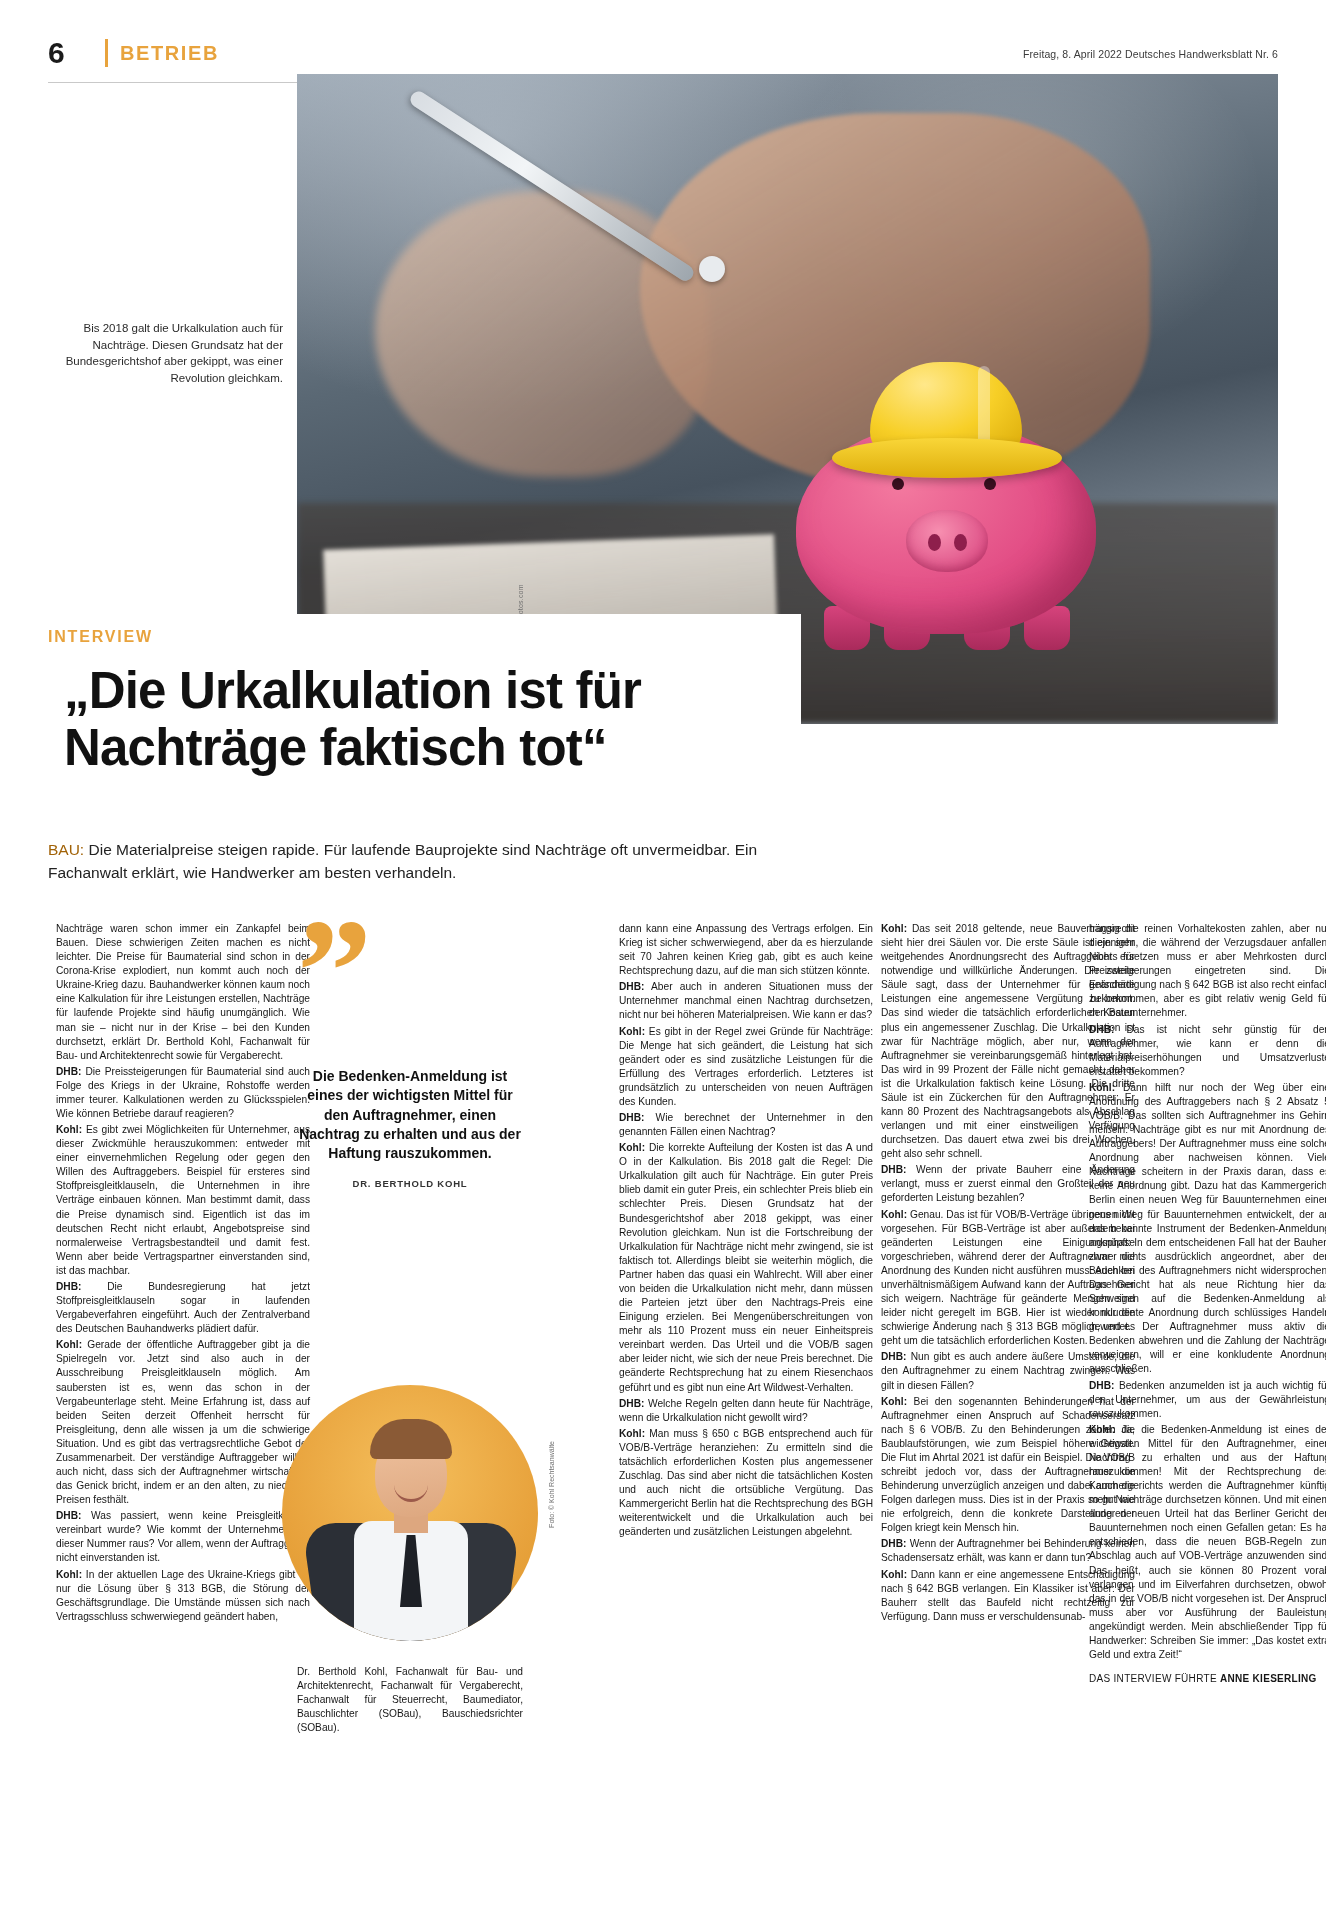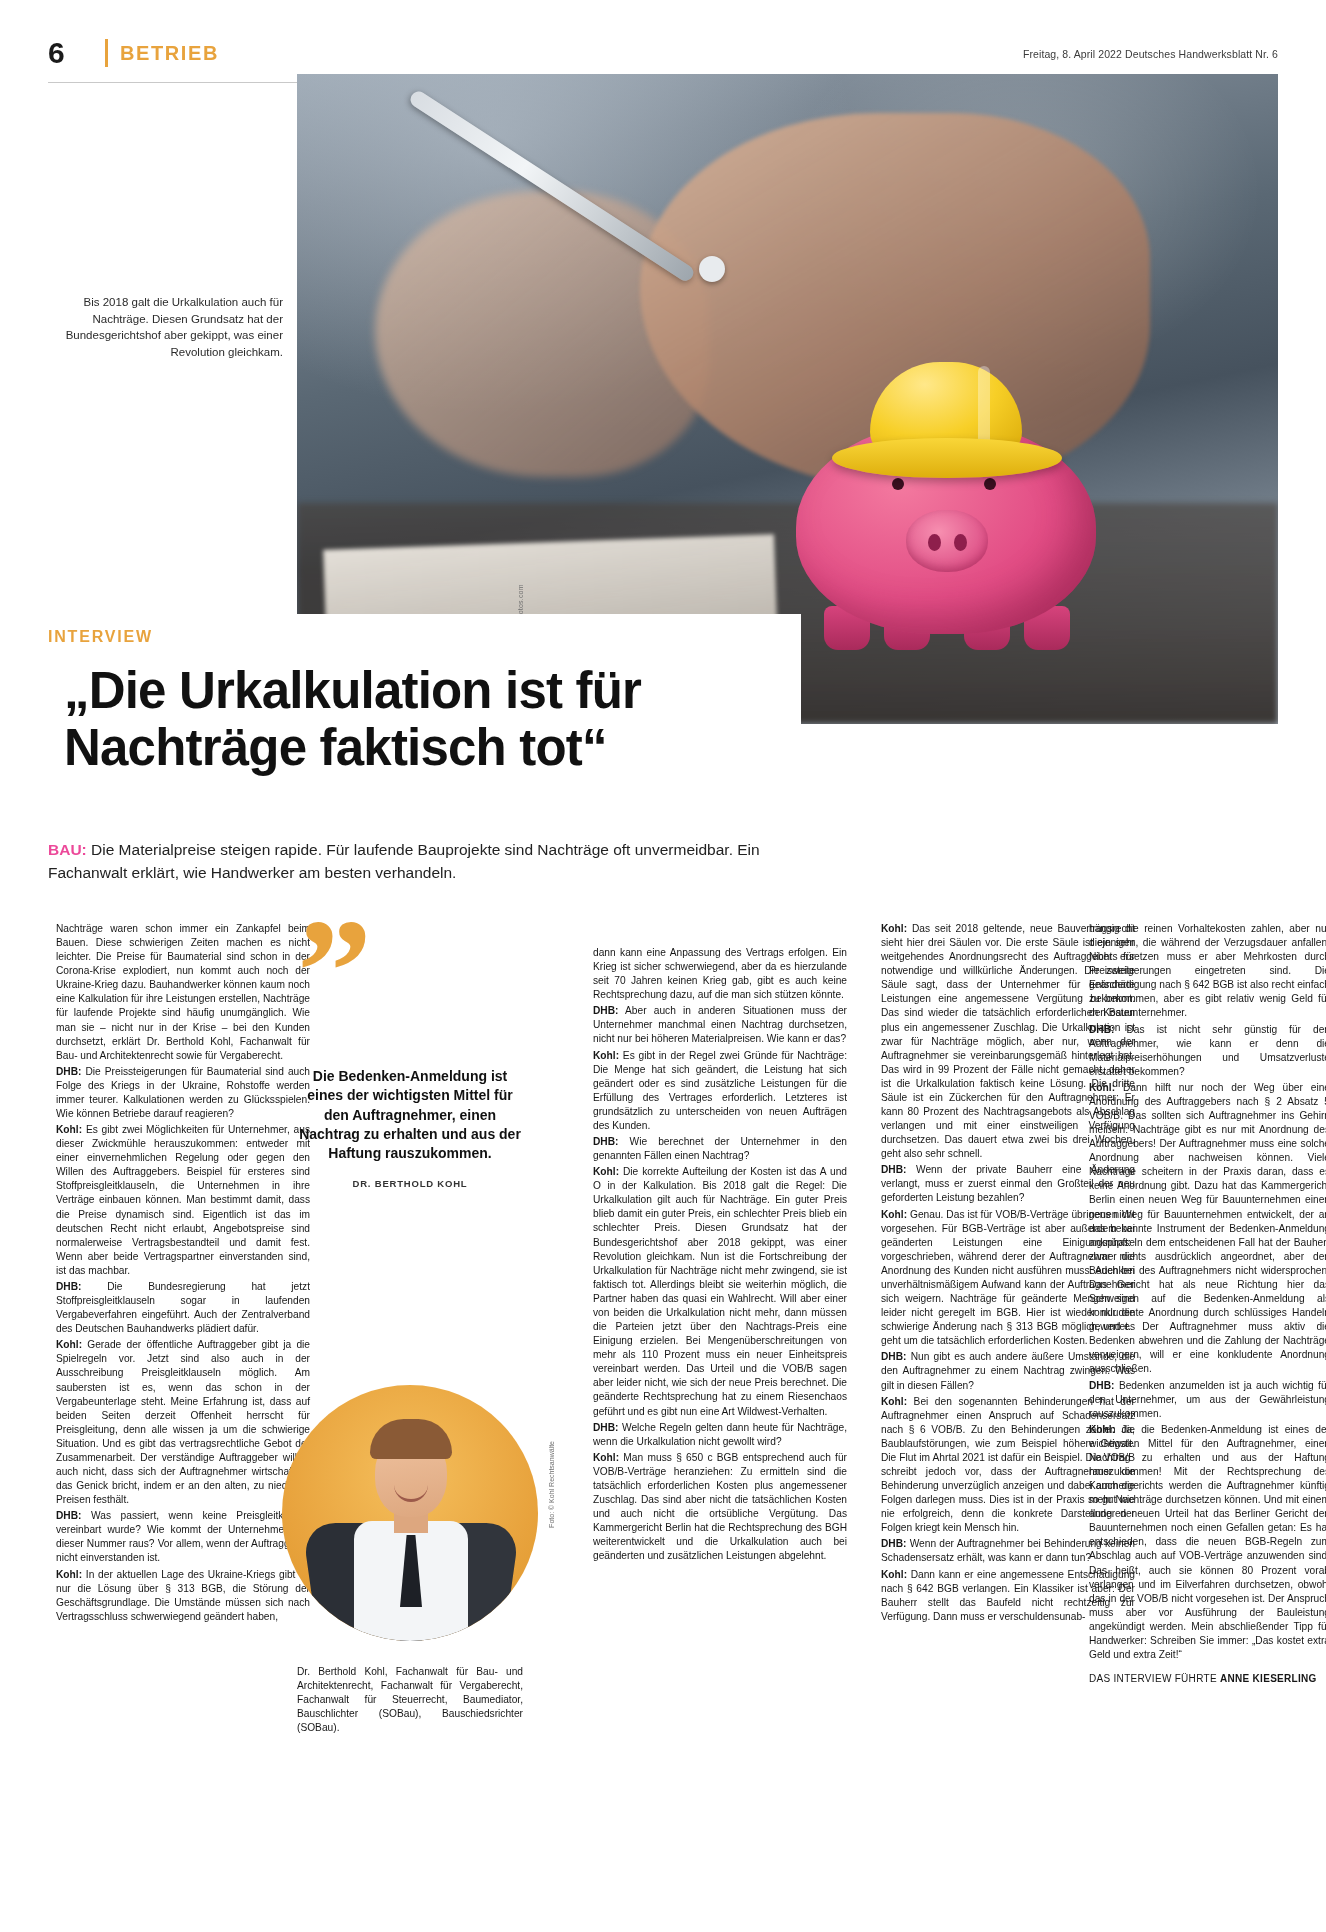"Bis 2018 galt die Urkalkulation" .hero-caption { top: 294px -> 320px }
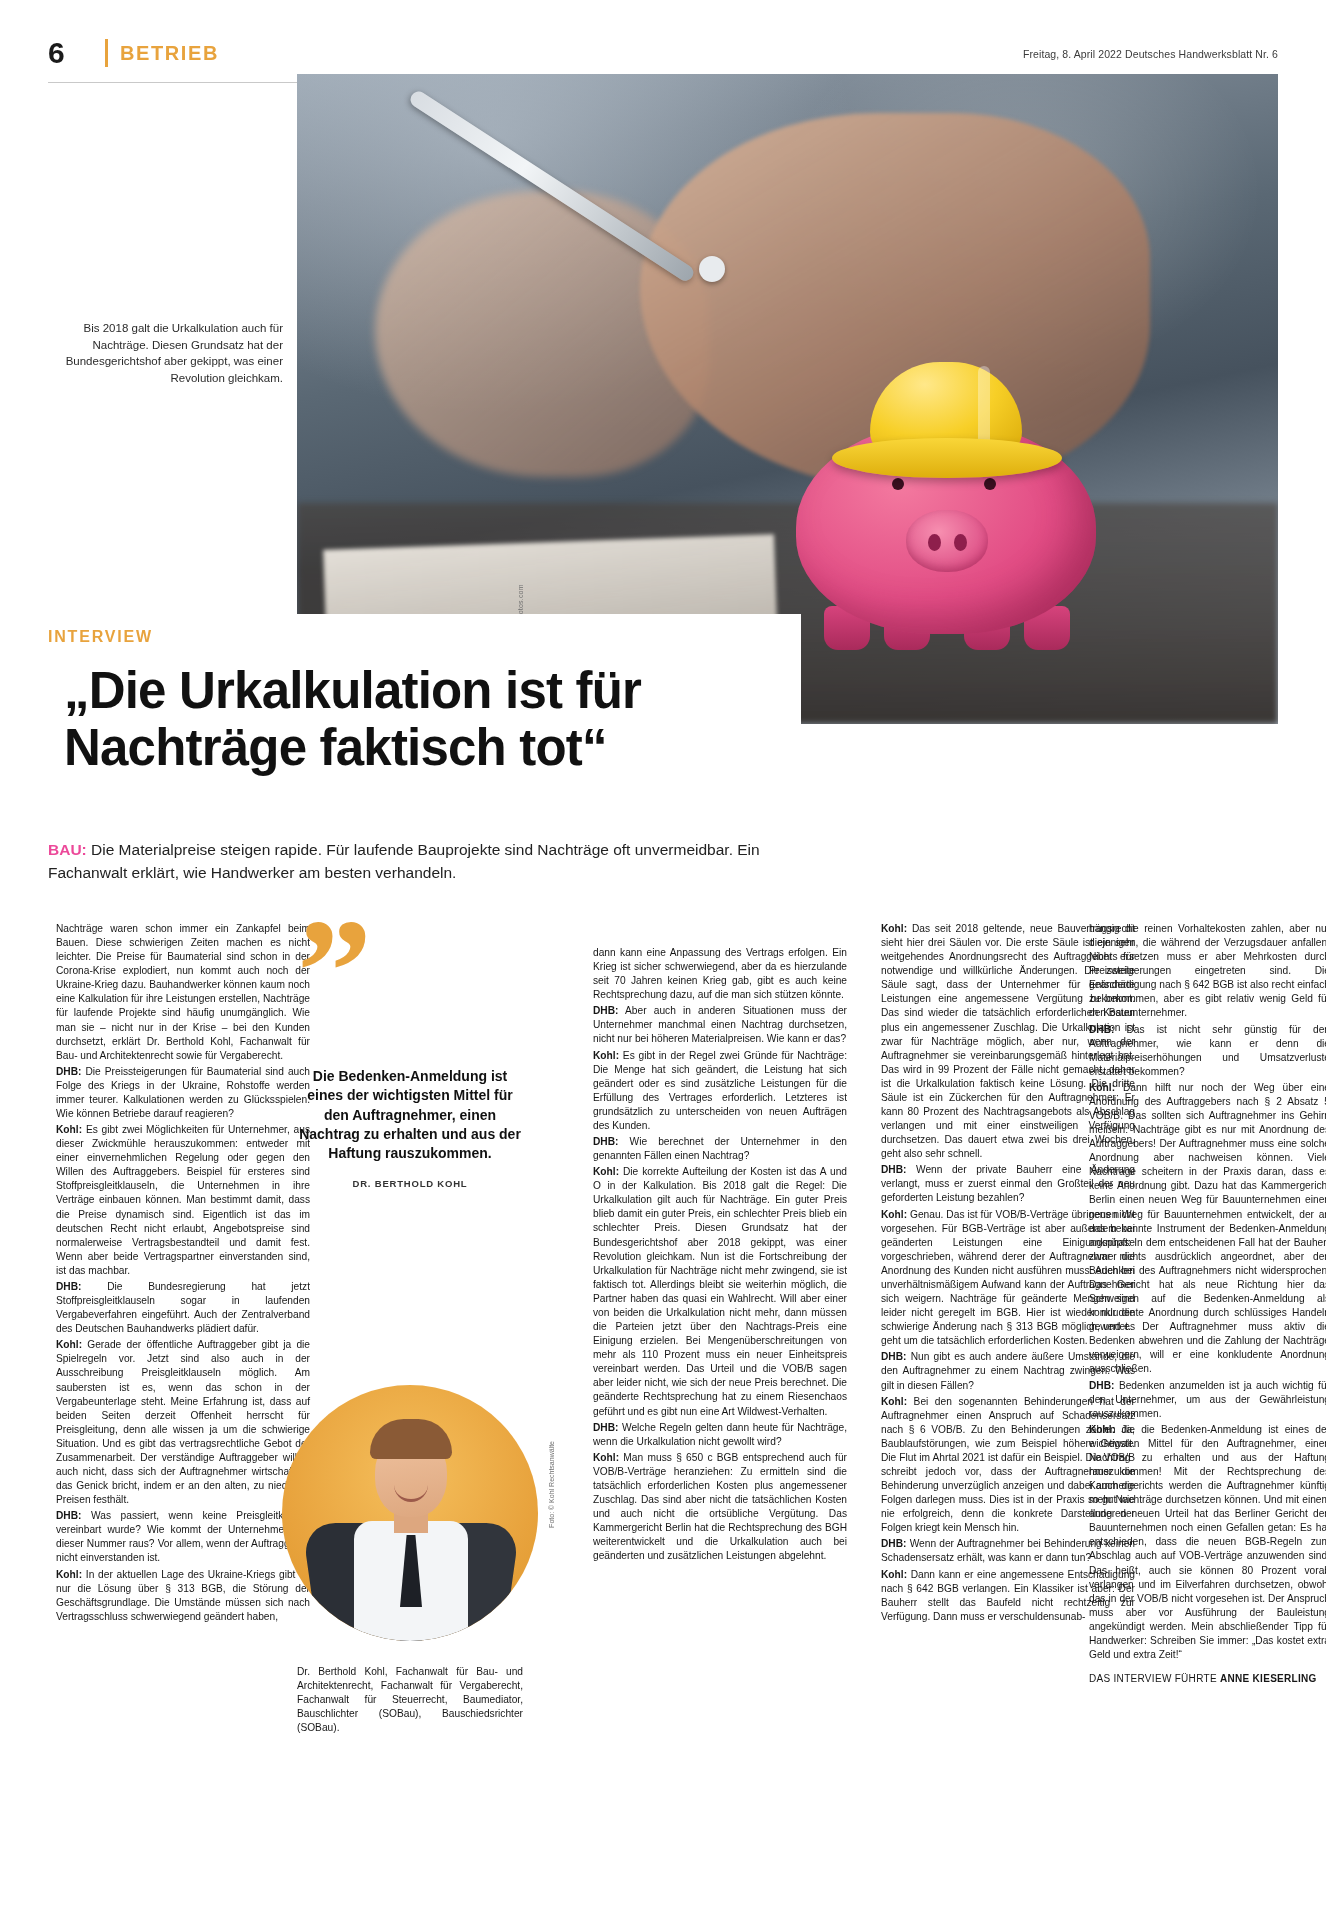"BAU:" .standfirst .lead-tag { color: #ec4899 -> #a16207; font-weight: bold -> normal }
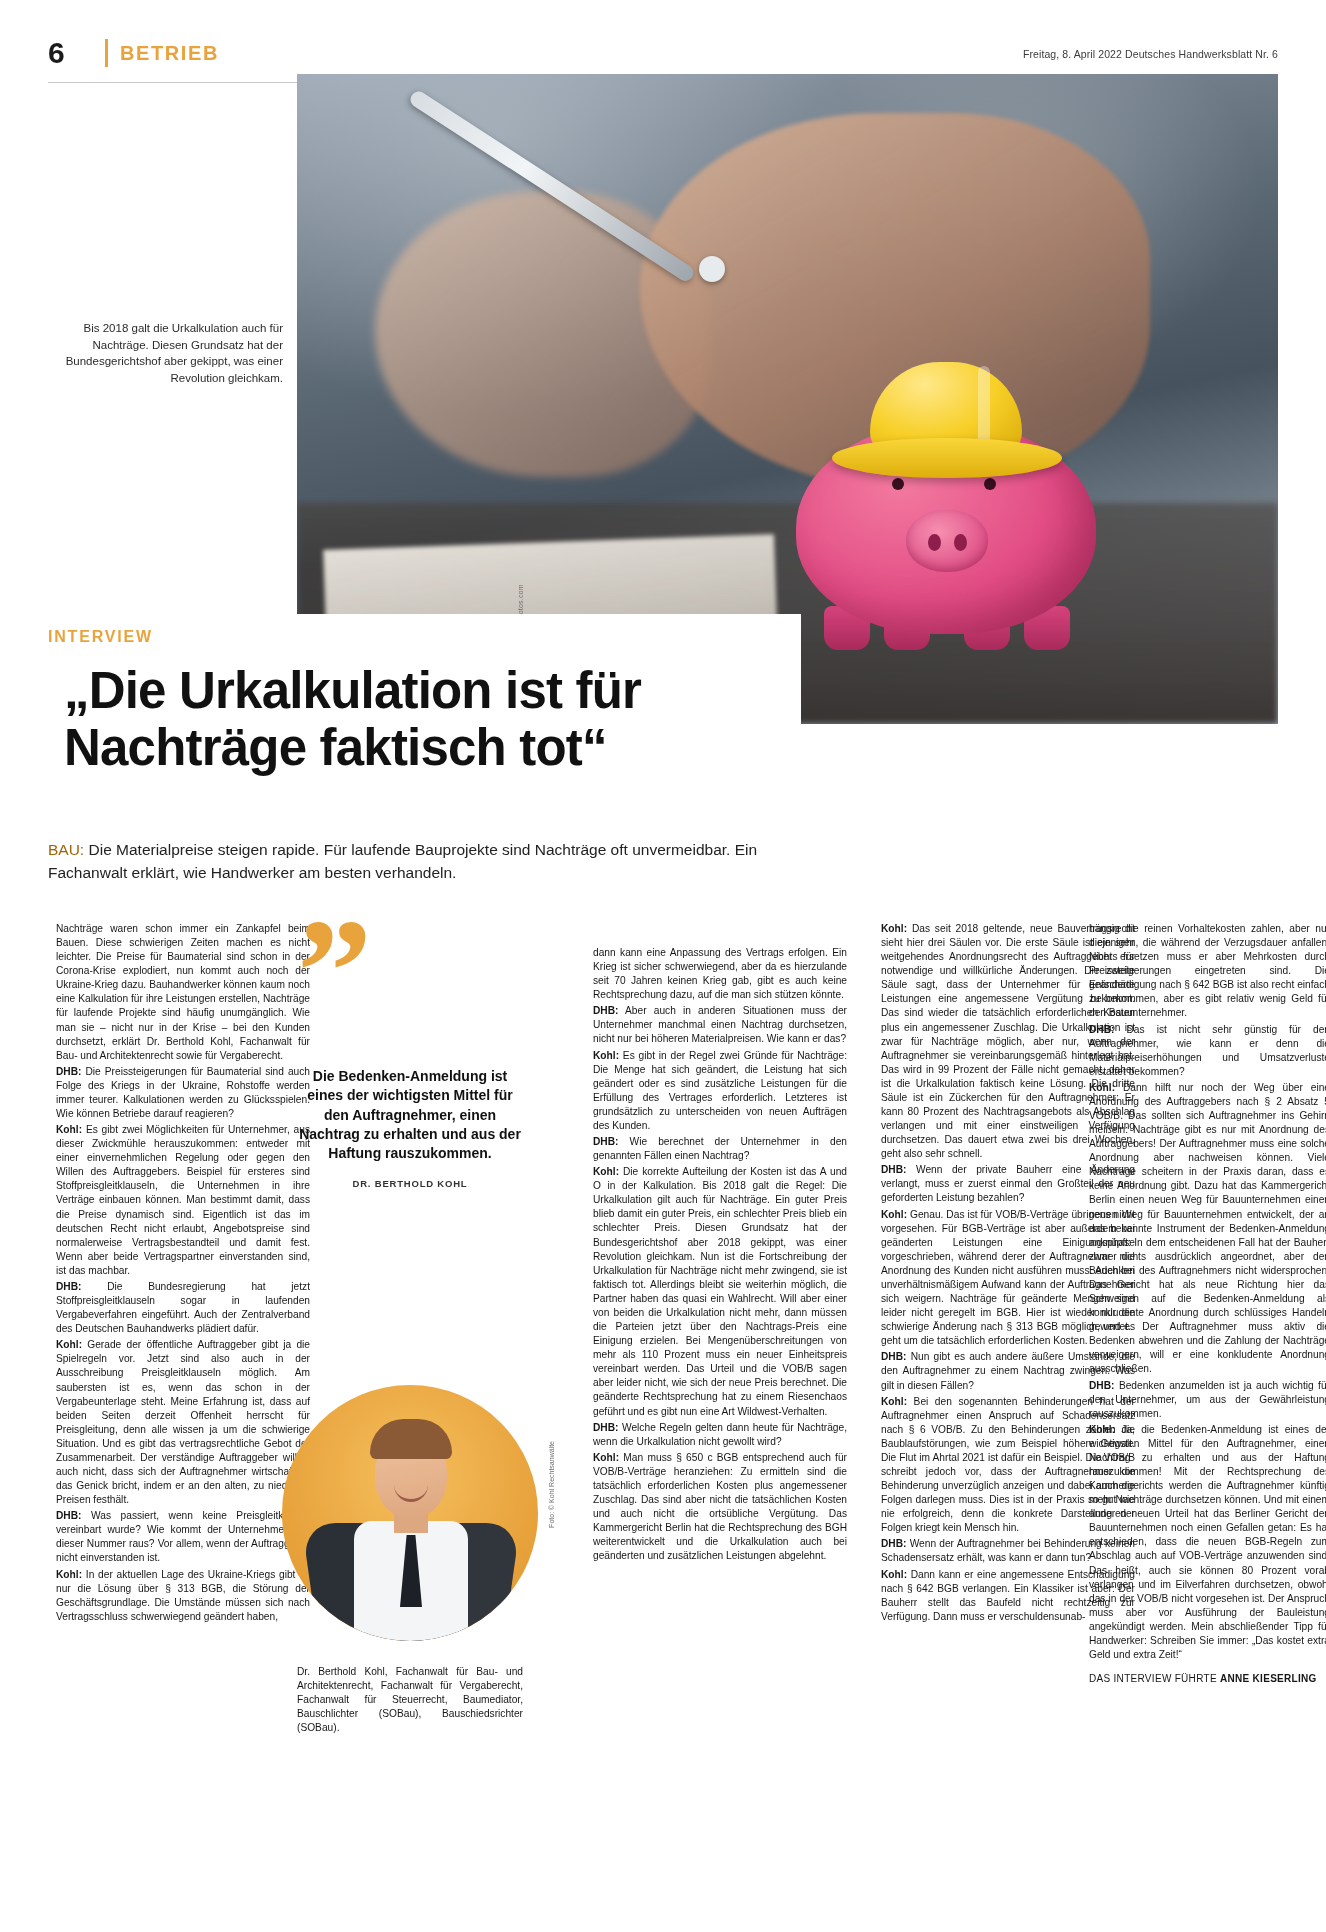"dann kann eine Anpassung des" .col3 { left: 545px -> 571px; margin-top: 24px -> none }
